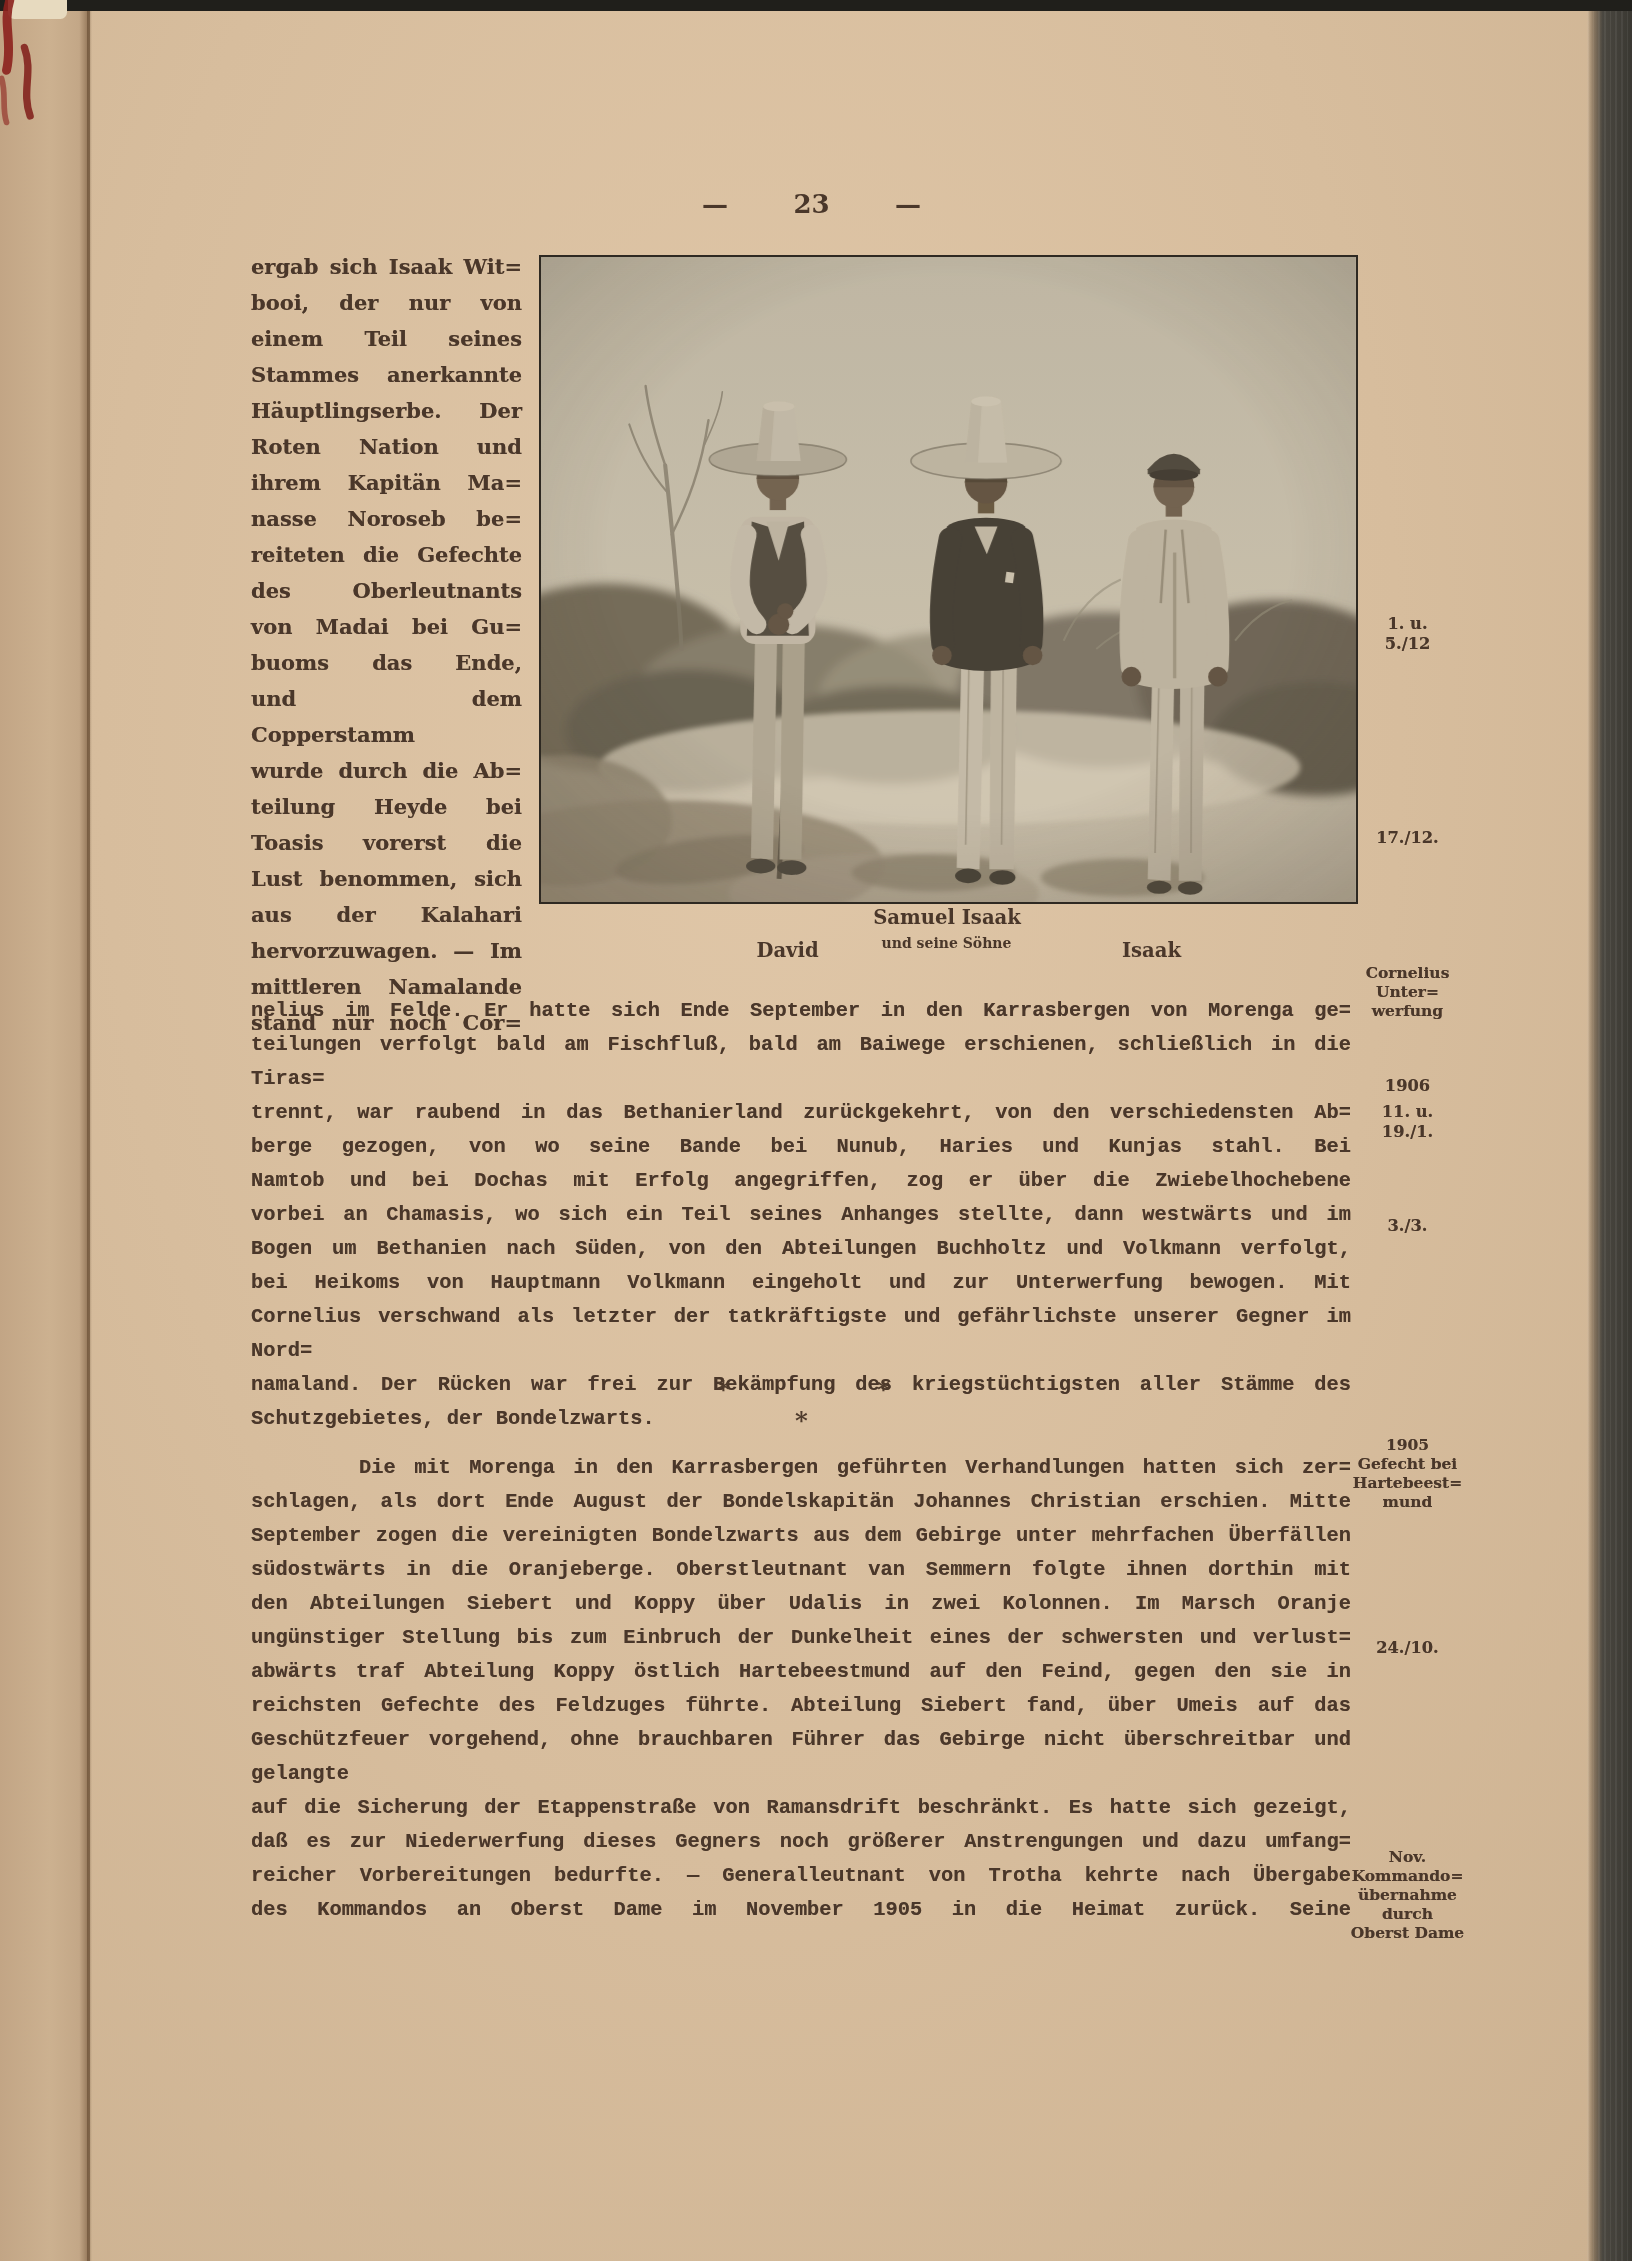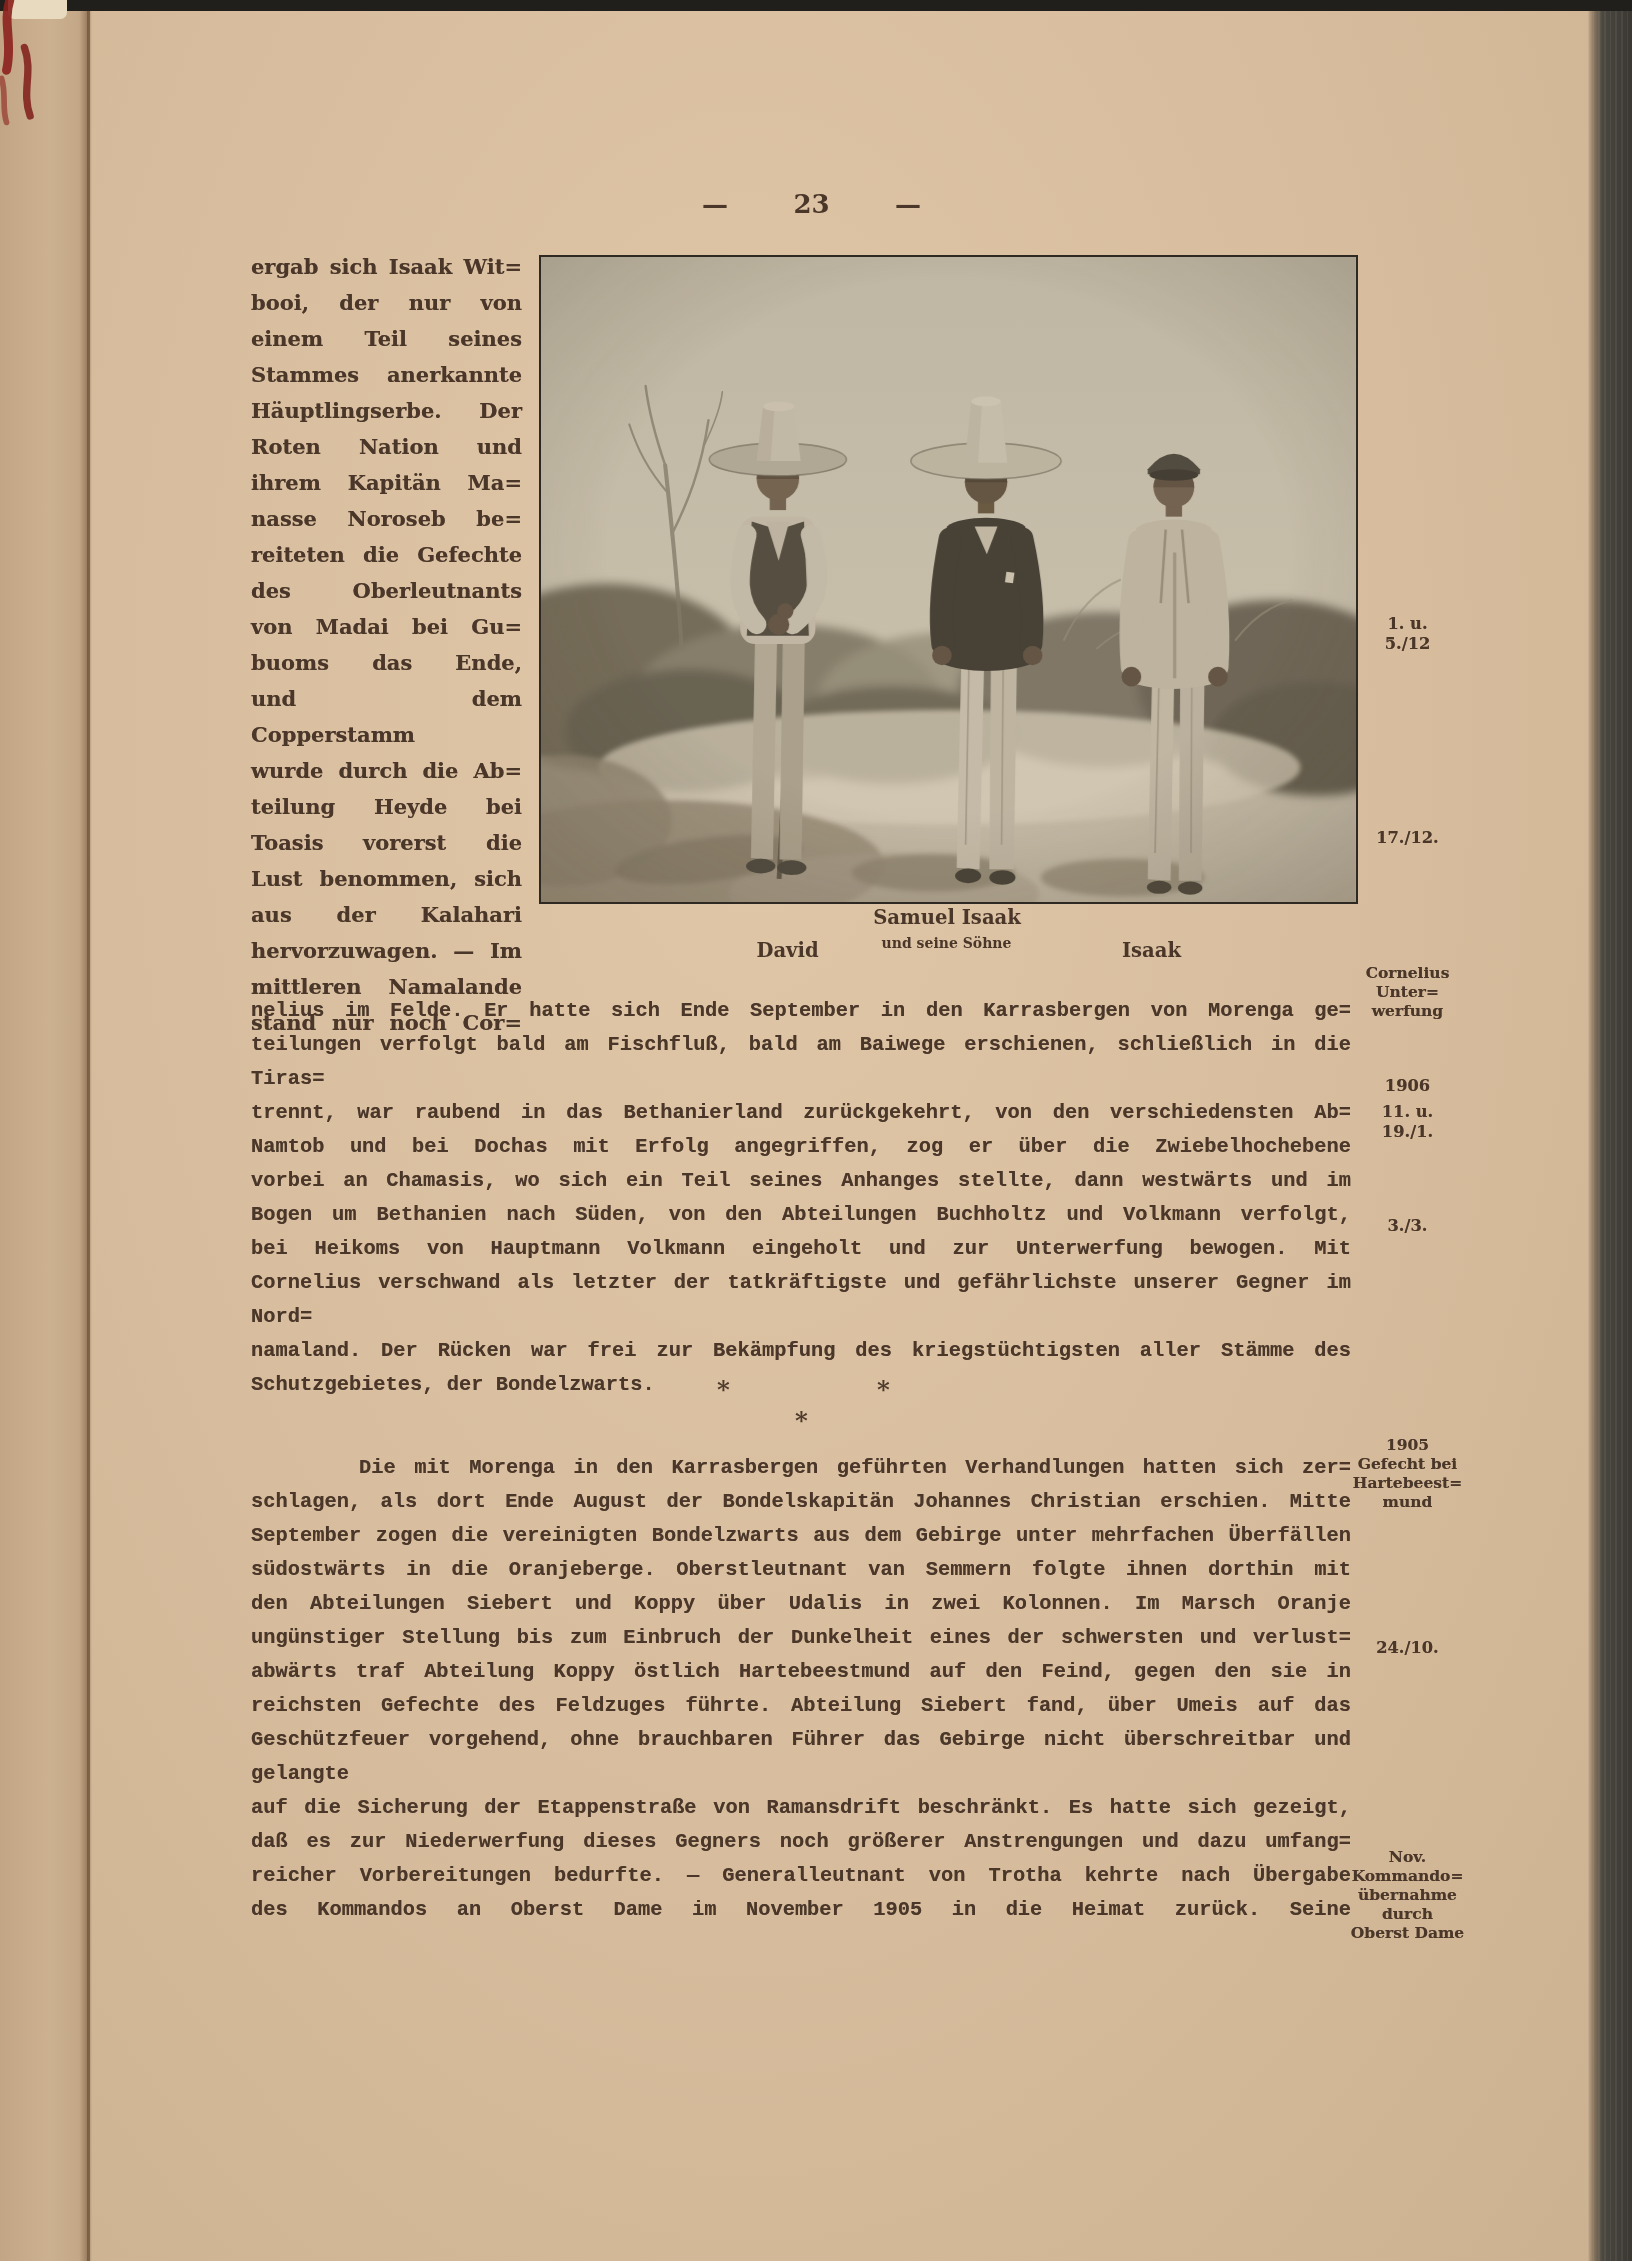"berge gezogen, von wo seine" div.tline { html: none -> <div>berge gezogen, von wo seine Bande bei Nunub, Haries und Kunjas stahl. Bei</div> }
